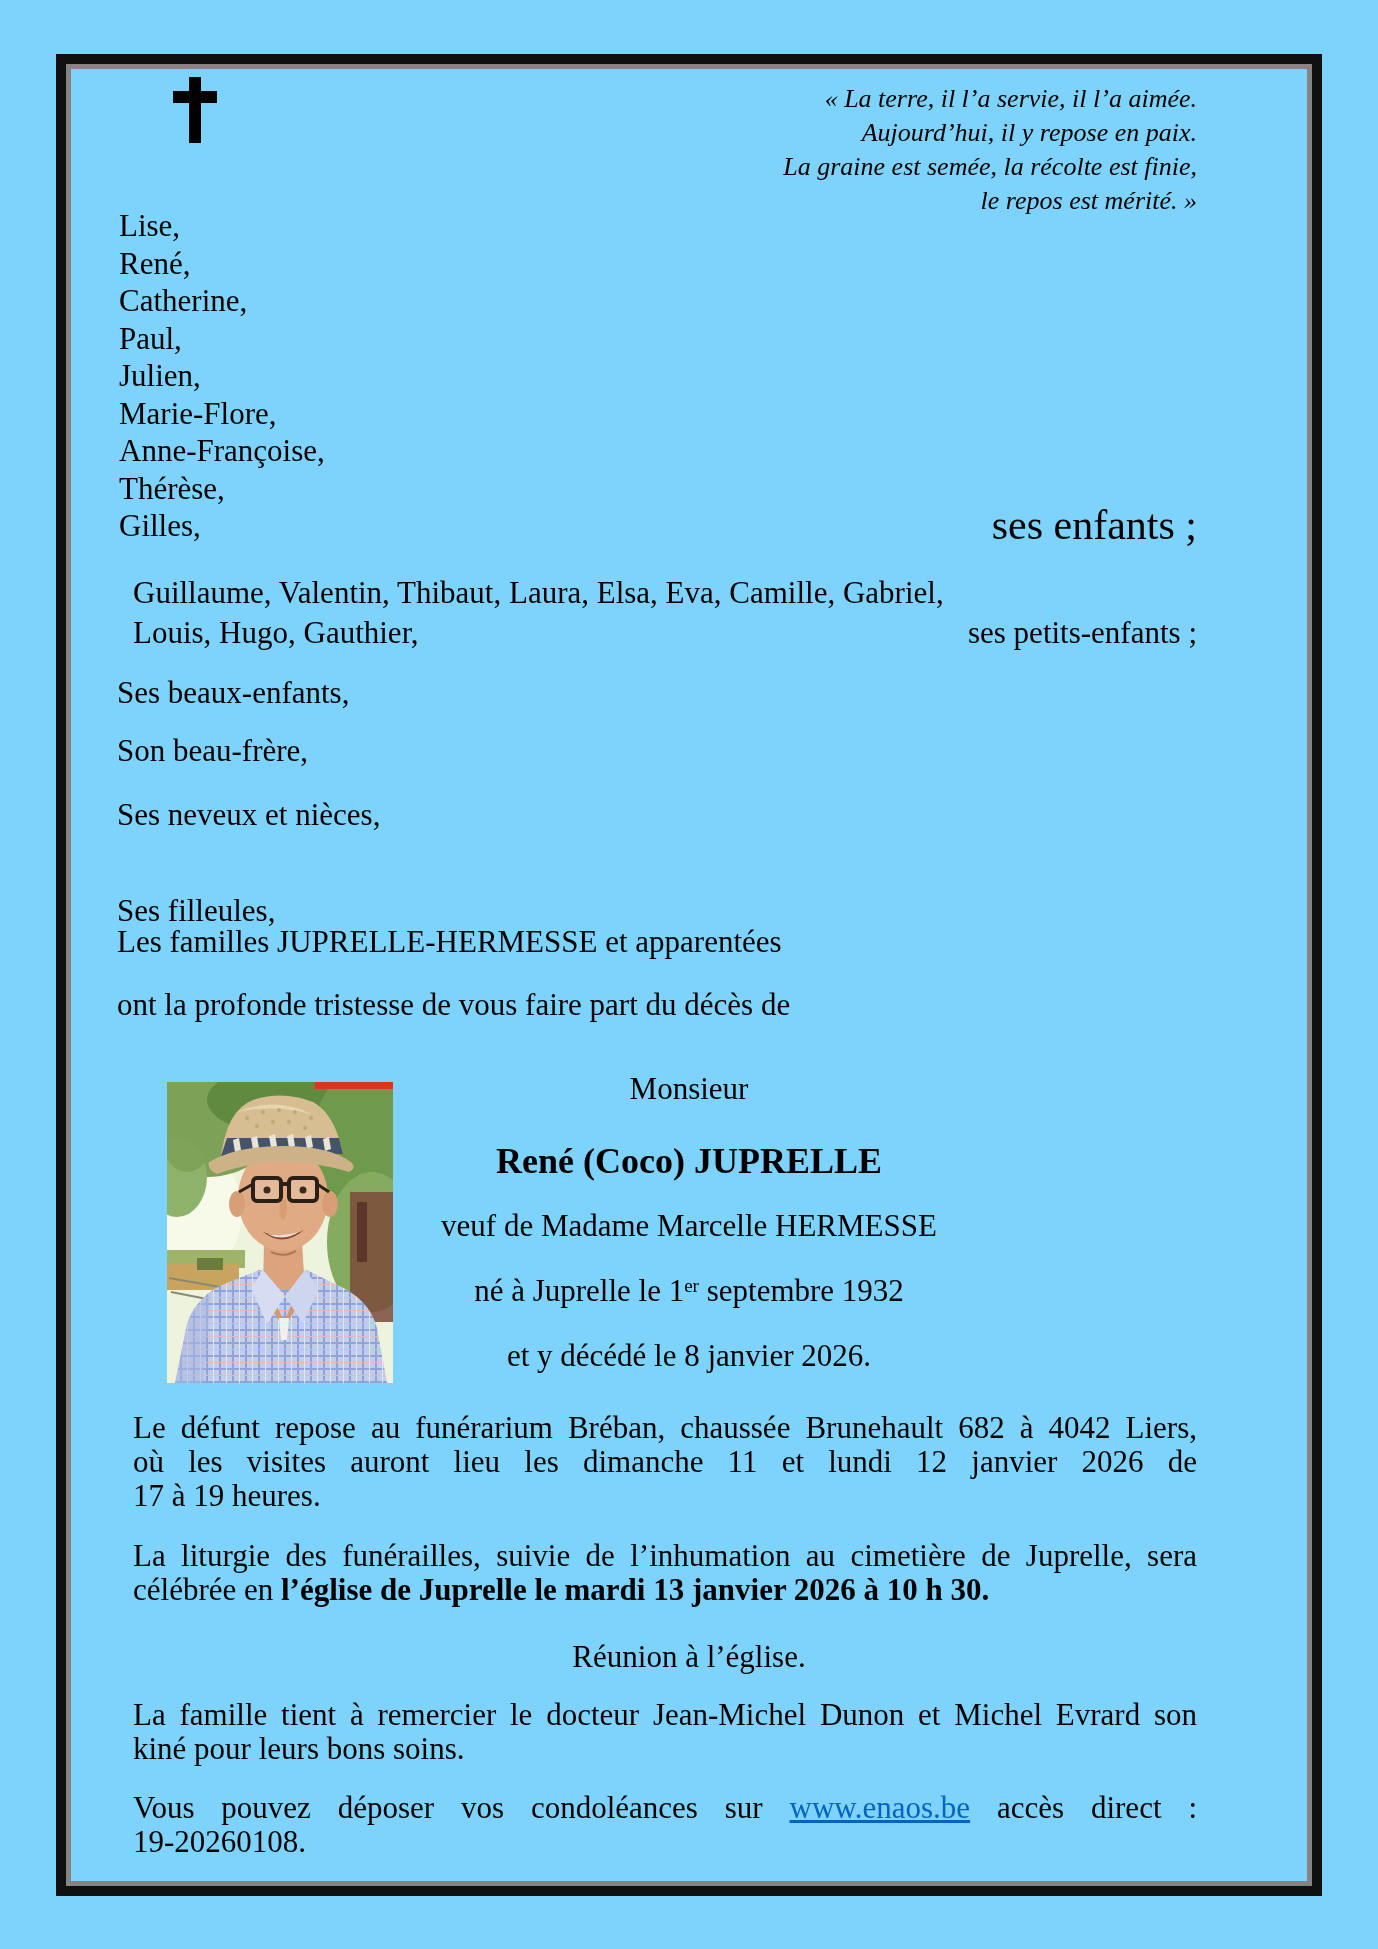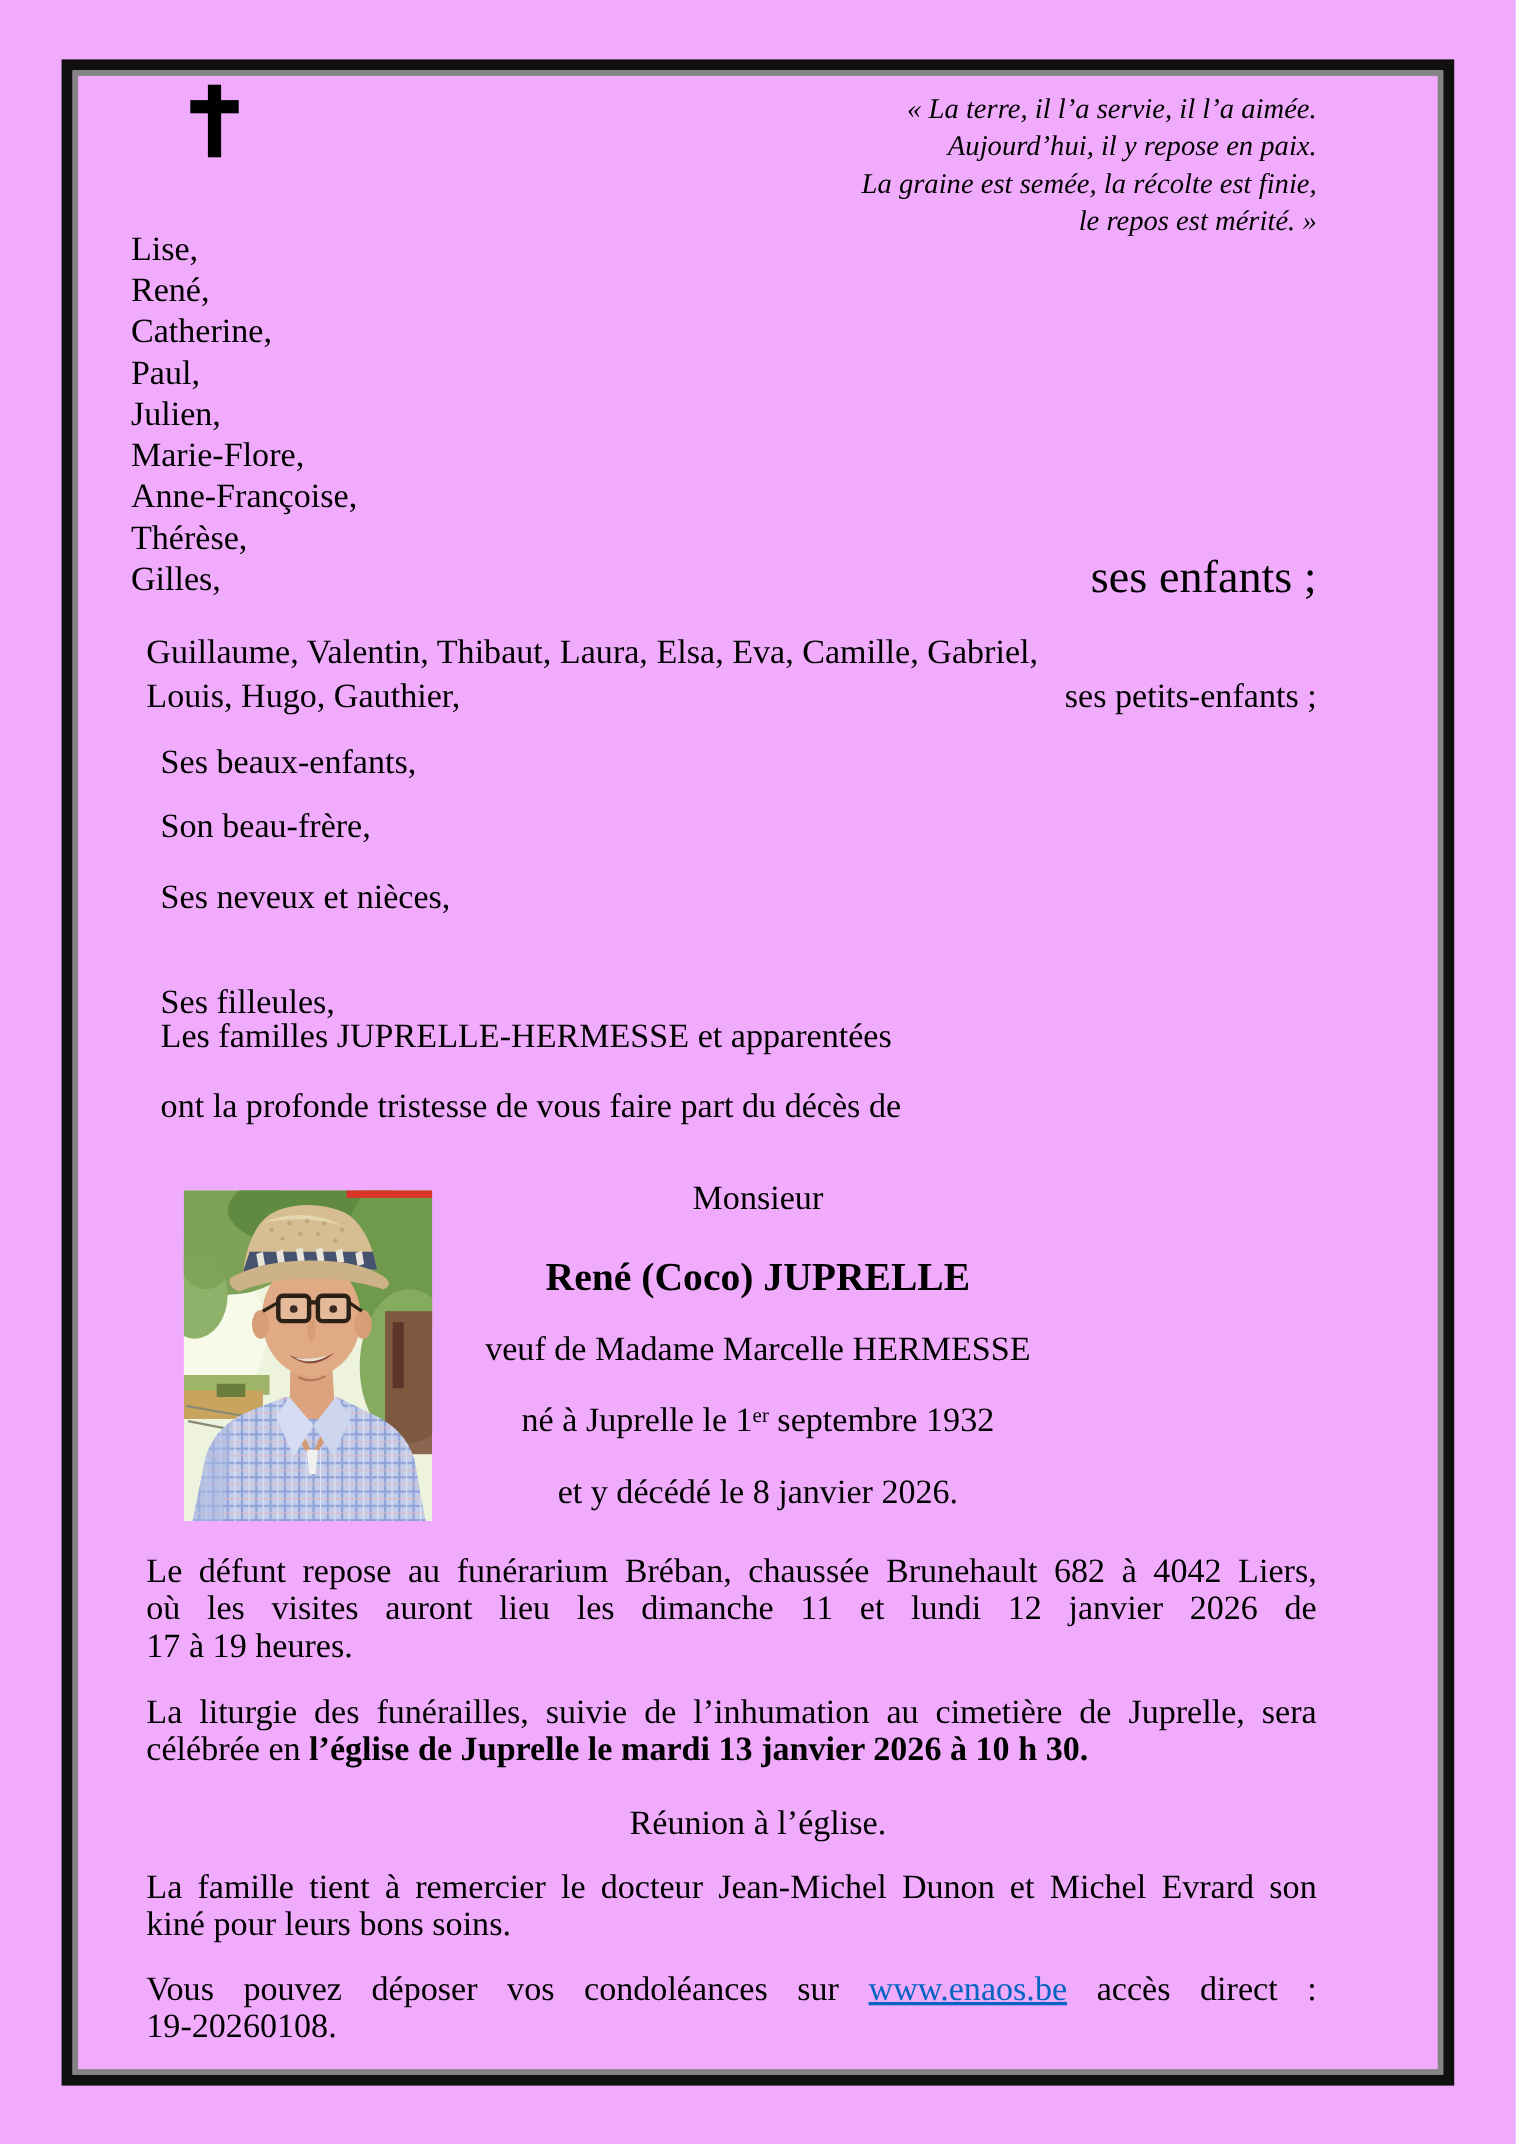"« La terre, il l’a" .page { background: #f0abfc -> #7dd3fc }
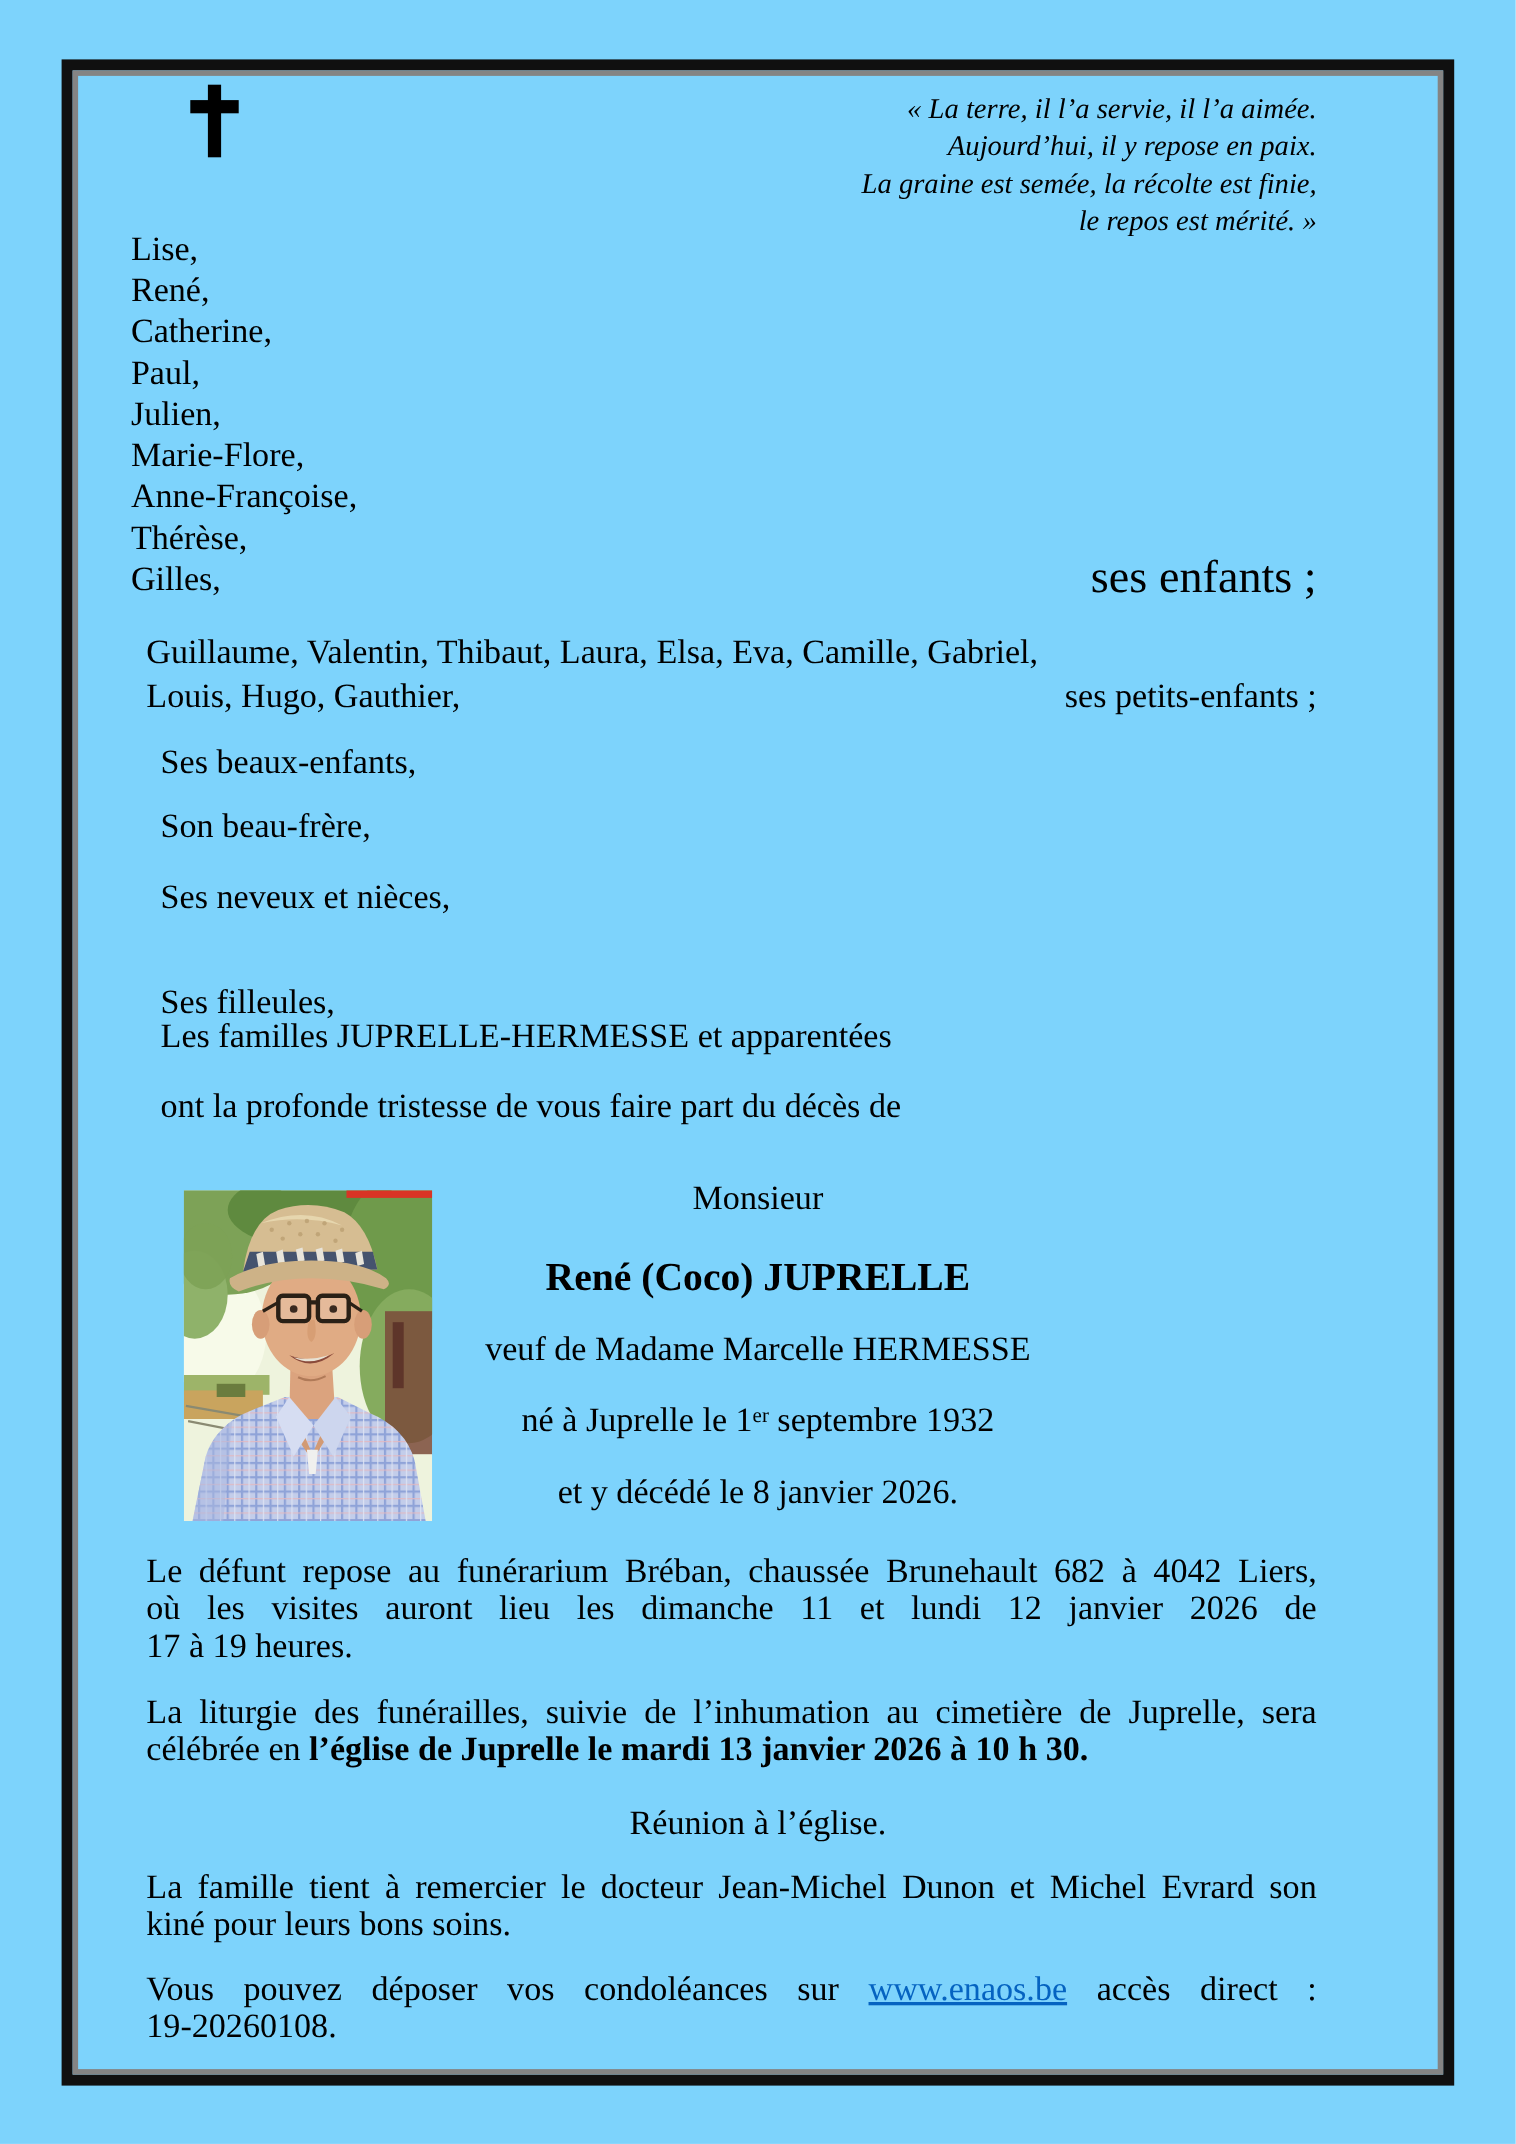"Ses beaux-enfants," .rel { left: 146px -> 117px }
